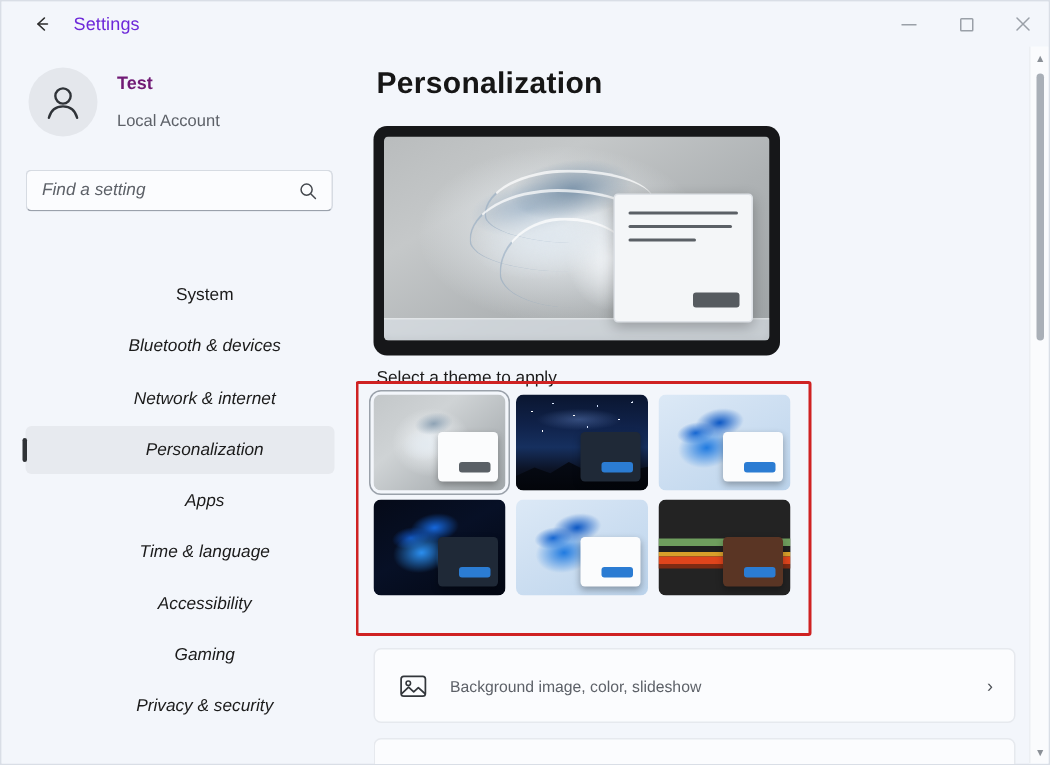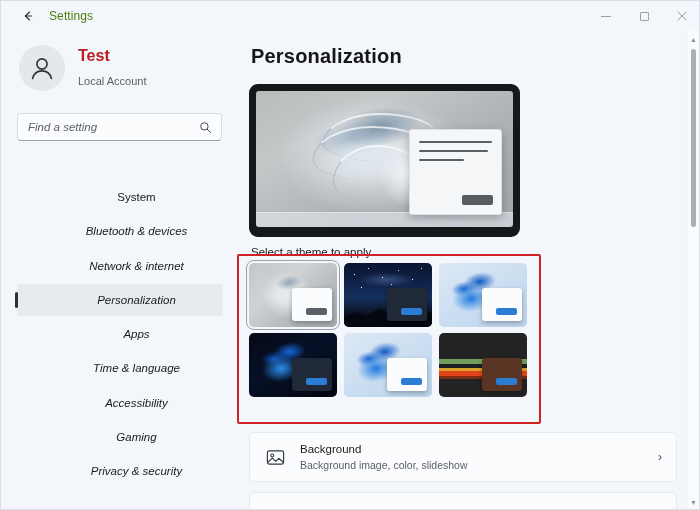"Settings" .title-text { color: #4d7c0f -> #6d28d9 }
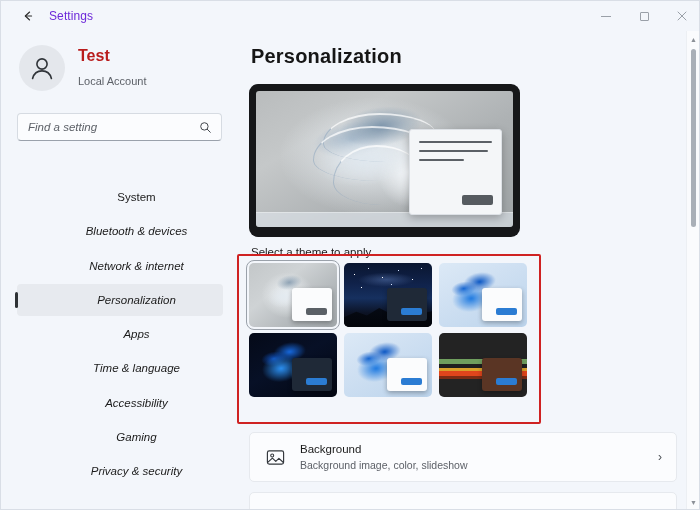"Test" .acct-name { color: #b91c1c -> #701a75; font-size: 16px -> 12px }
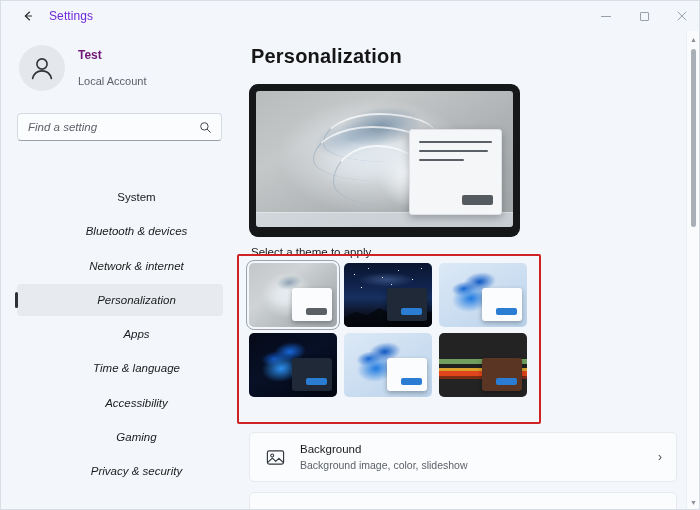"Background" div.row-title { html: <div>Background</div> -> none }
